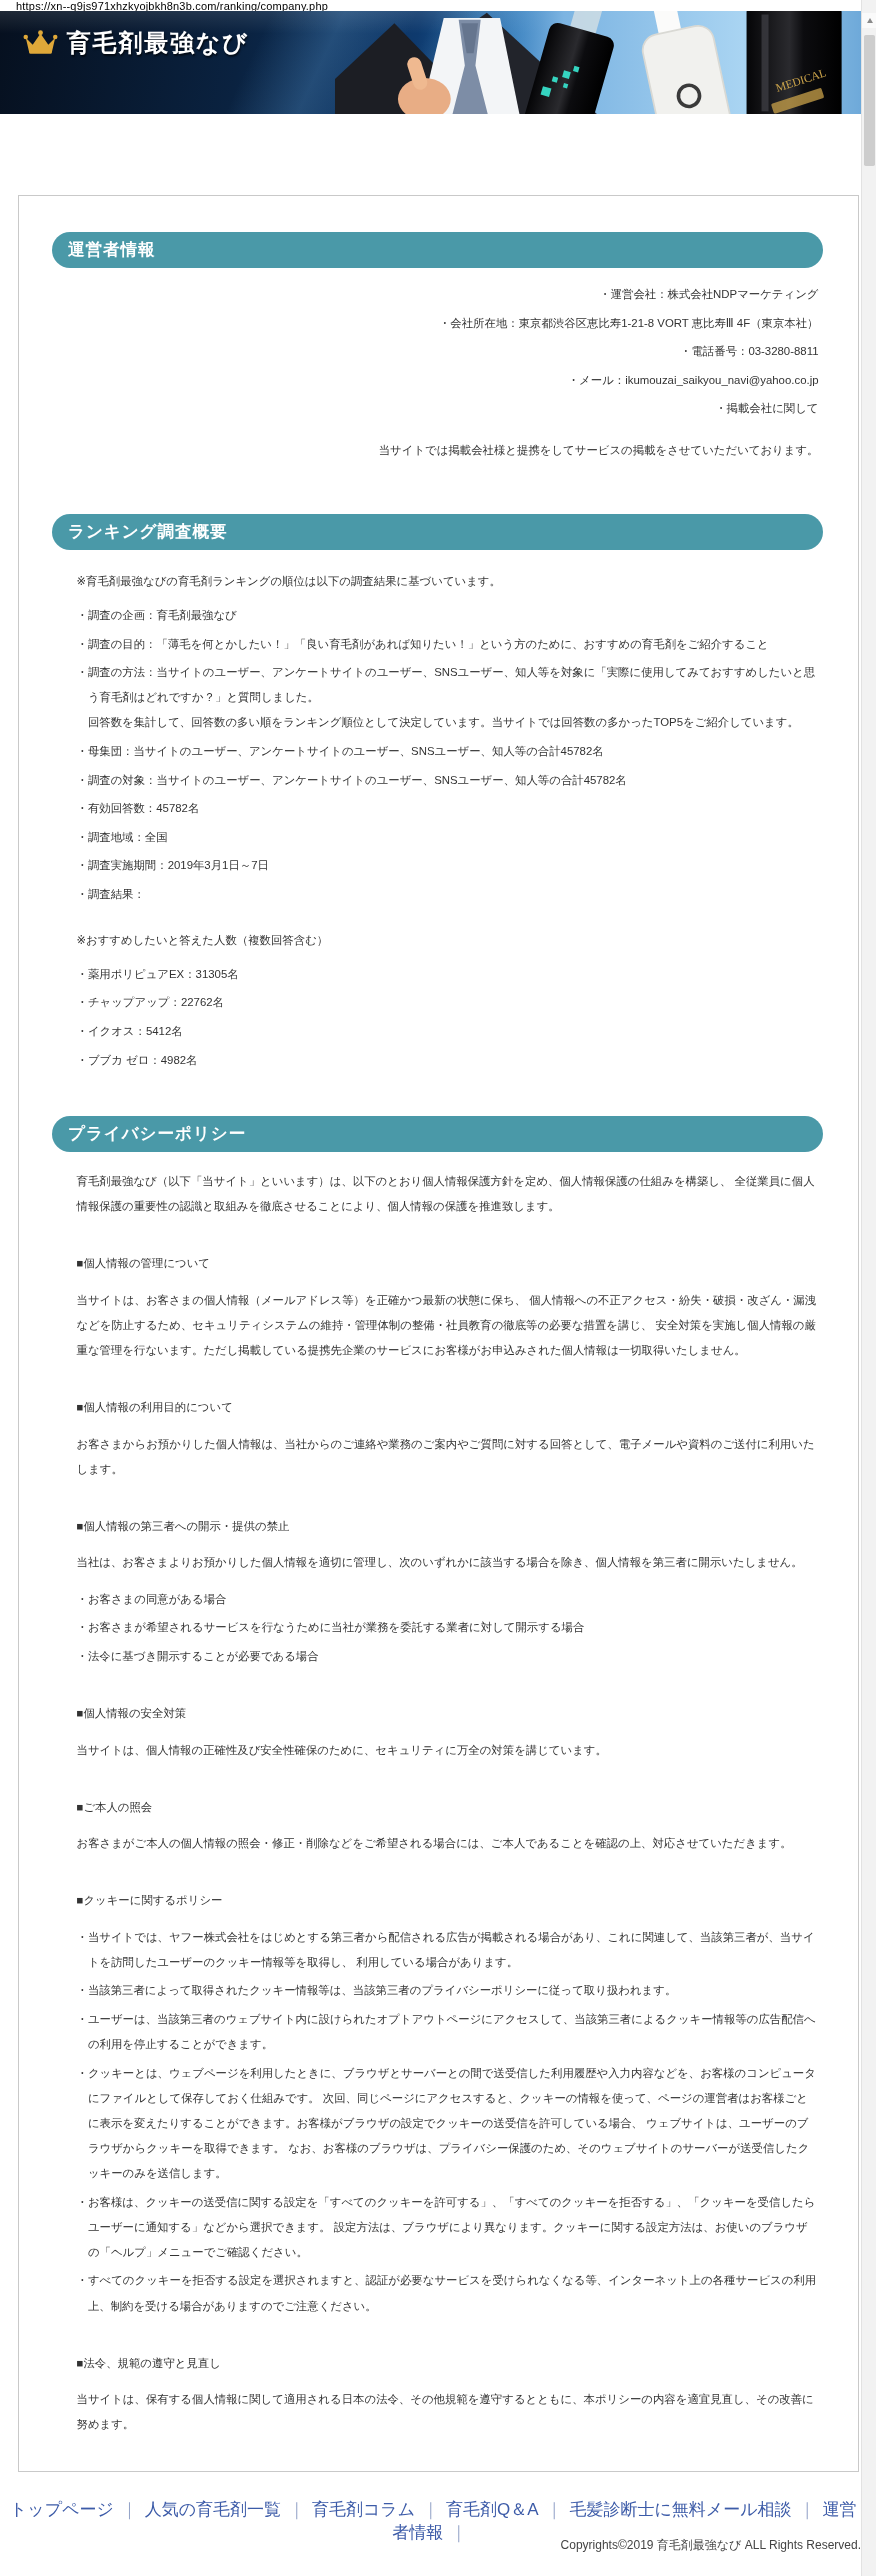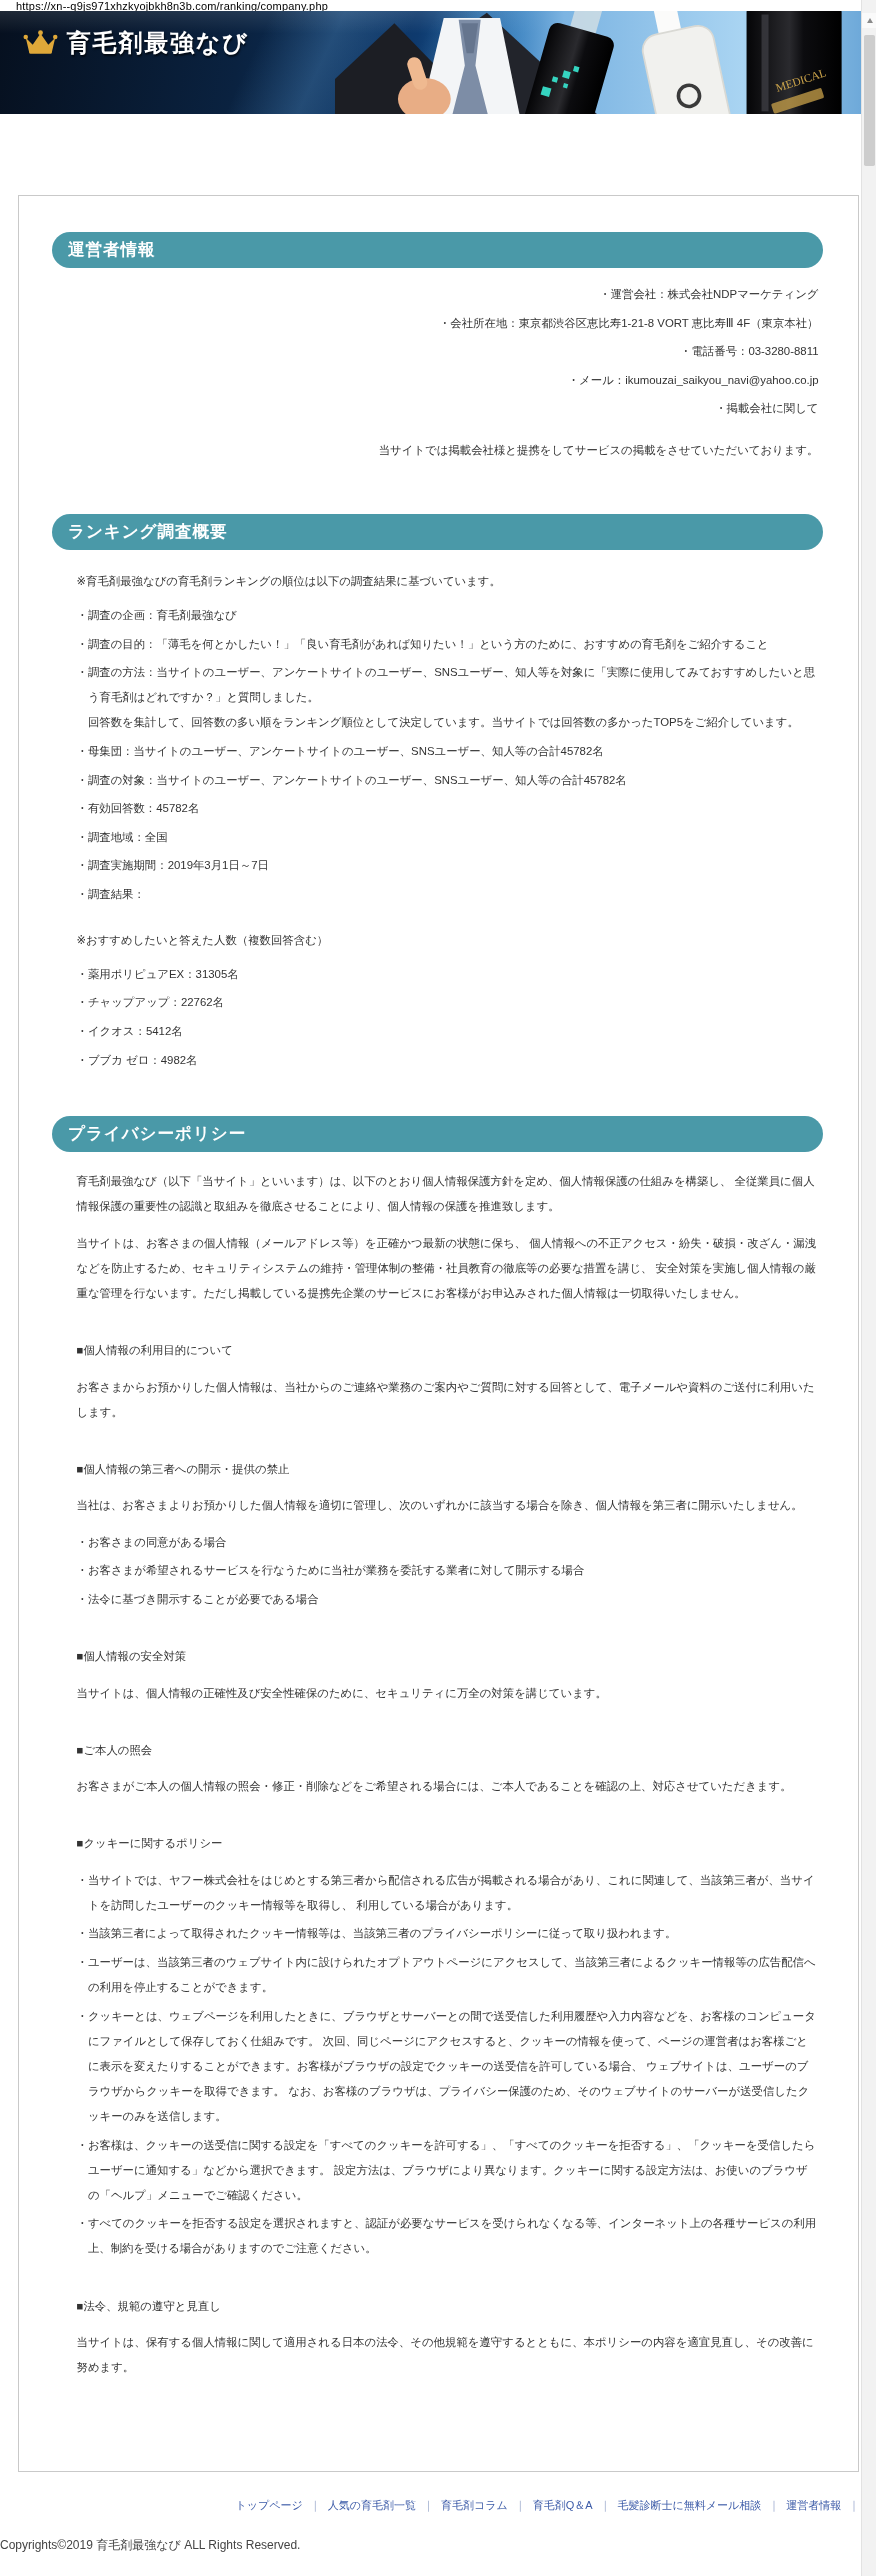"■個人情報の管理について" p.pv-heading { html: none -> <p>■個人情報の管理について</p> }
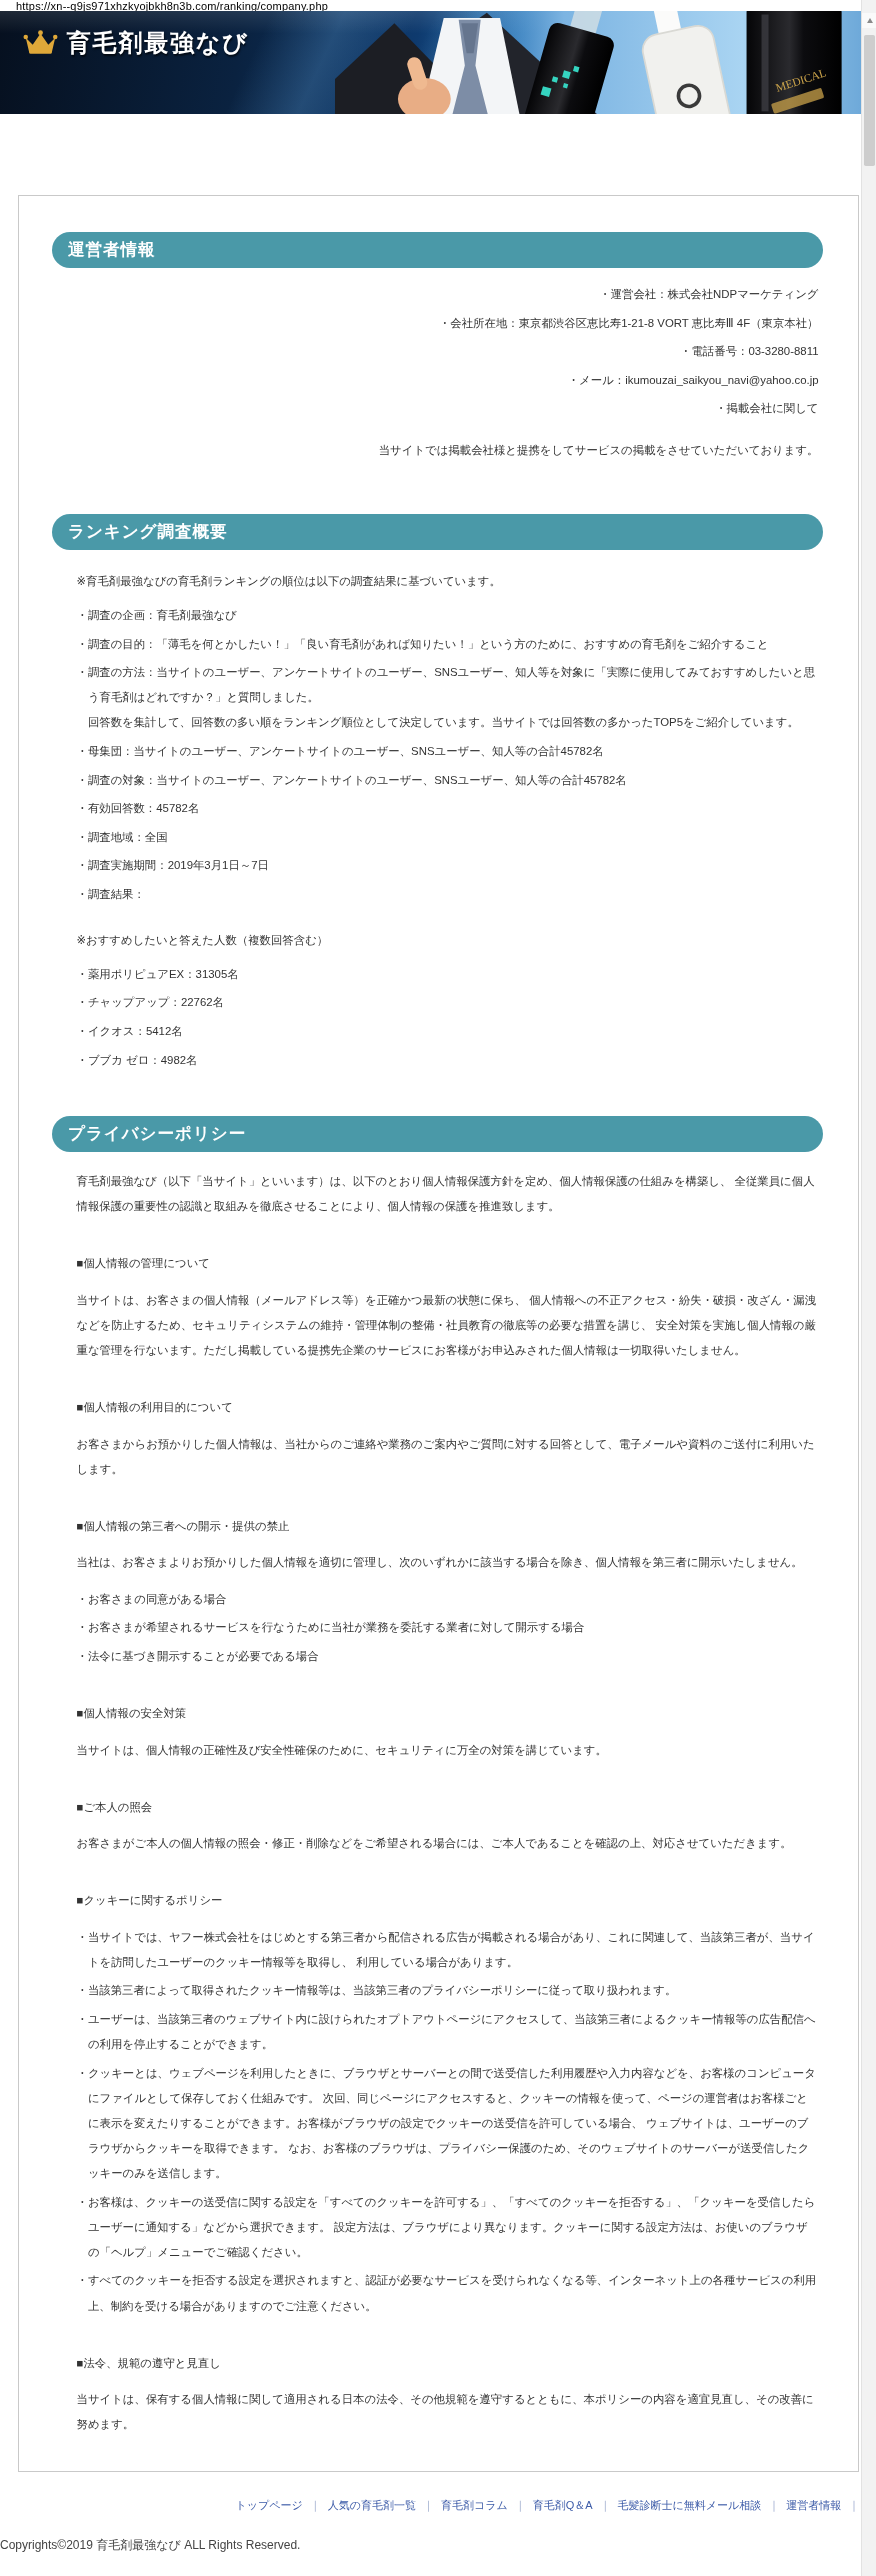"トップページ ｜ 人気の育毛剤一覧 ｜ 育毛剤コラム" .footer-links { font-size: 11px -> 17px; text-align: right -> center }
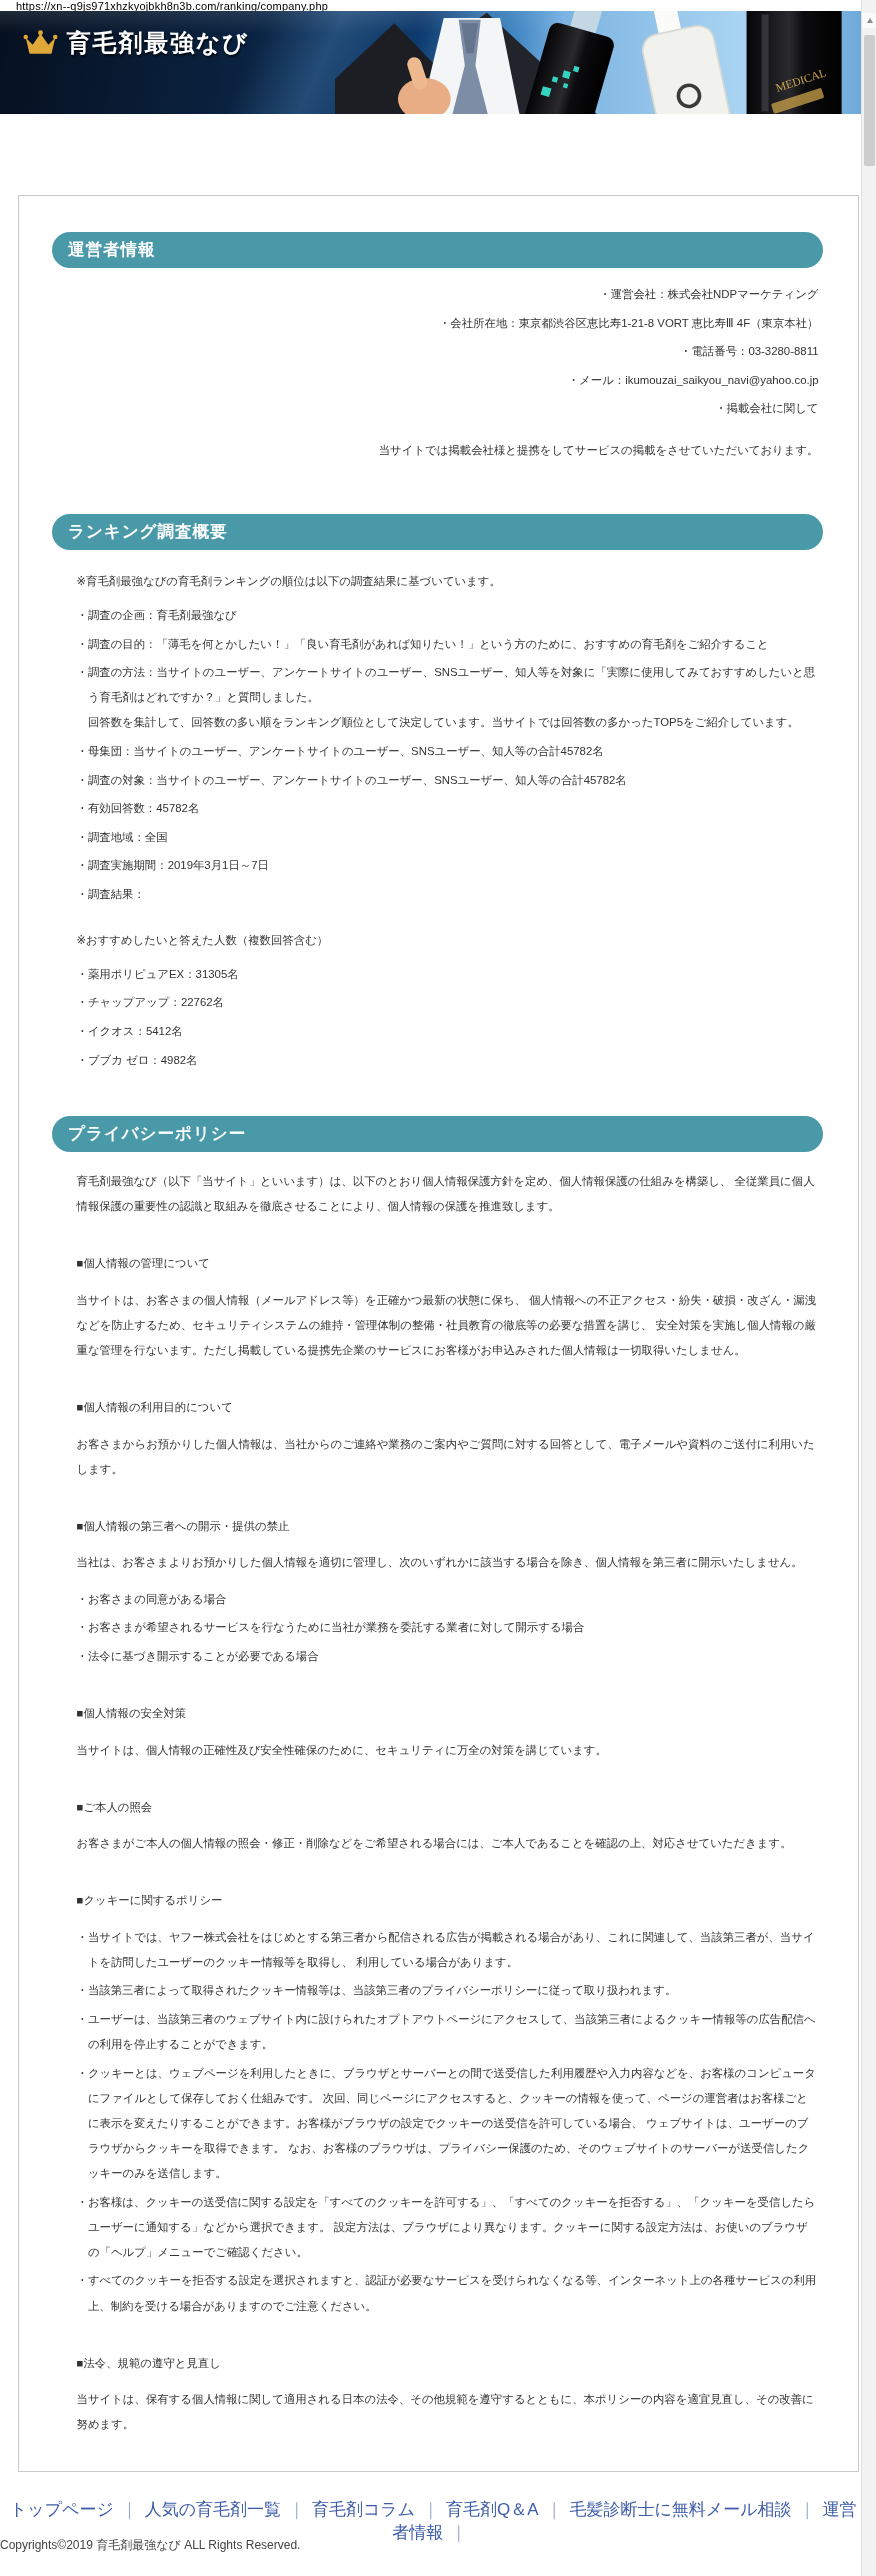"Copyrights©2019 育毛剤最強なび ALL Rights" .copyright { text-align: left -> right }
